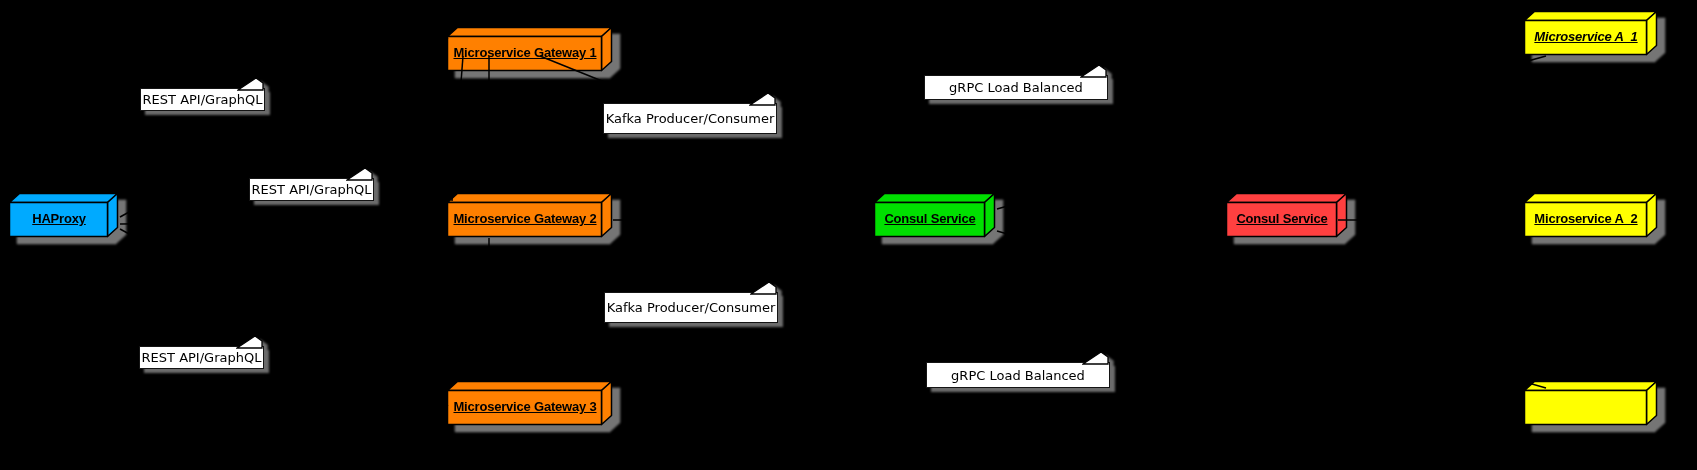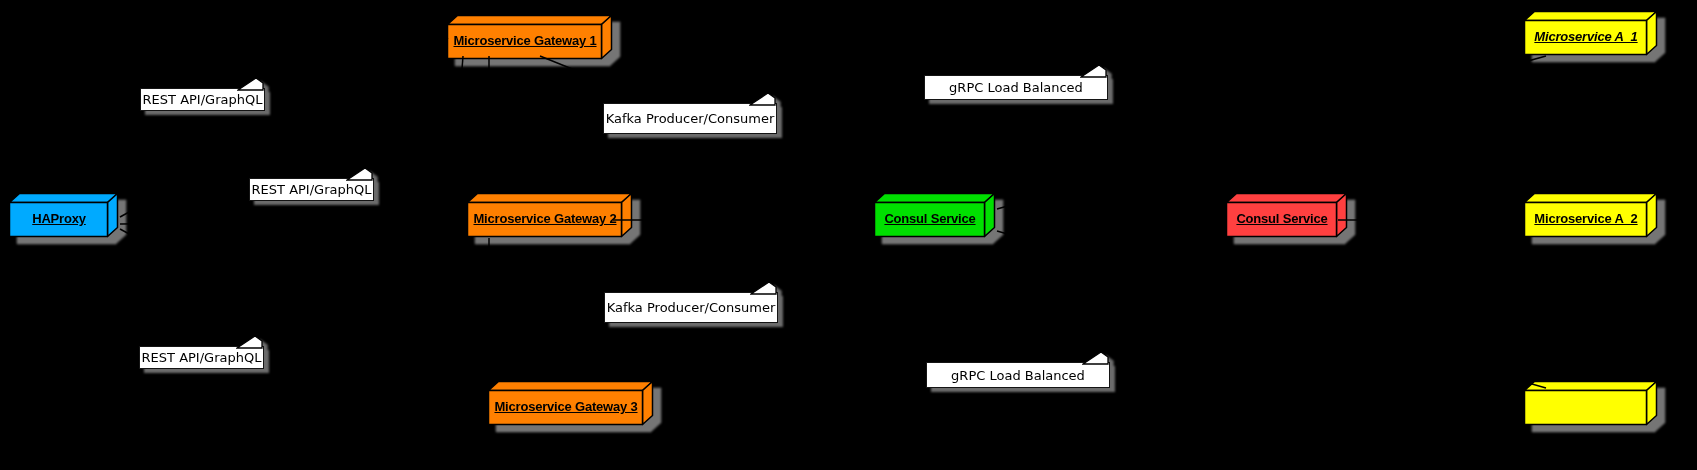"Microservice Gateway 1" div.node { top: 14px -> 26px }
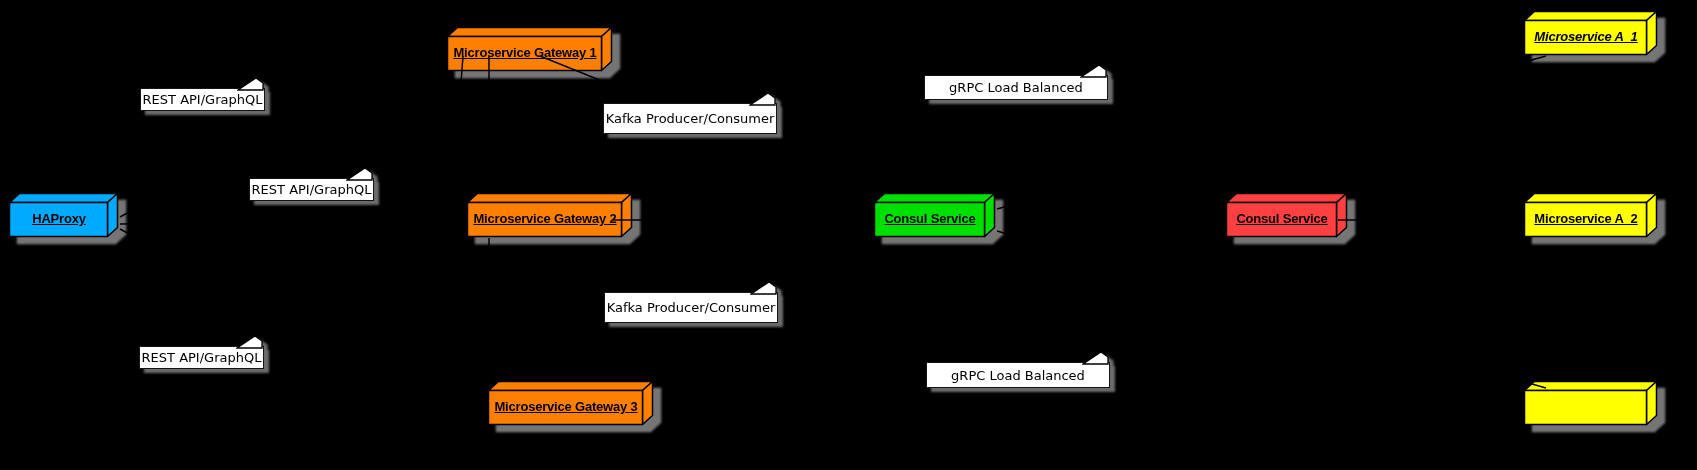"Microservice Gateway 2" div.node { margin-left: 20px -> none }
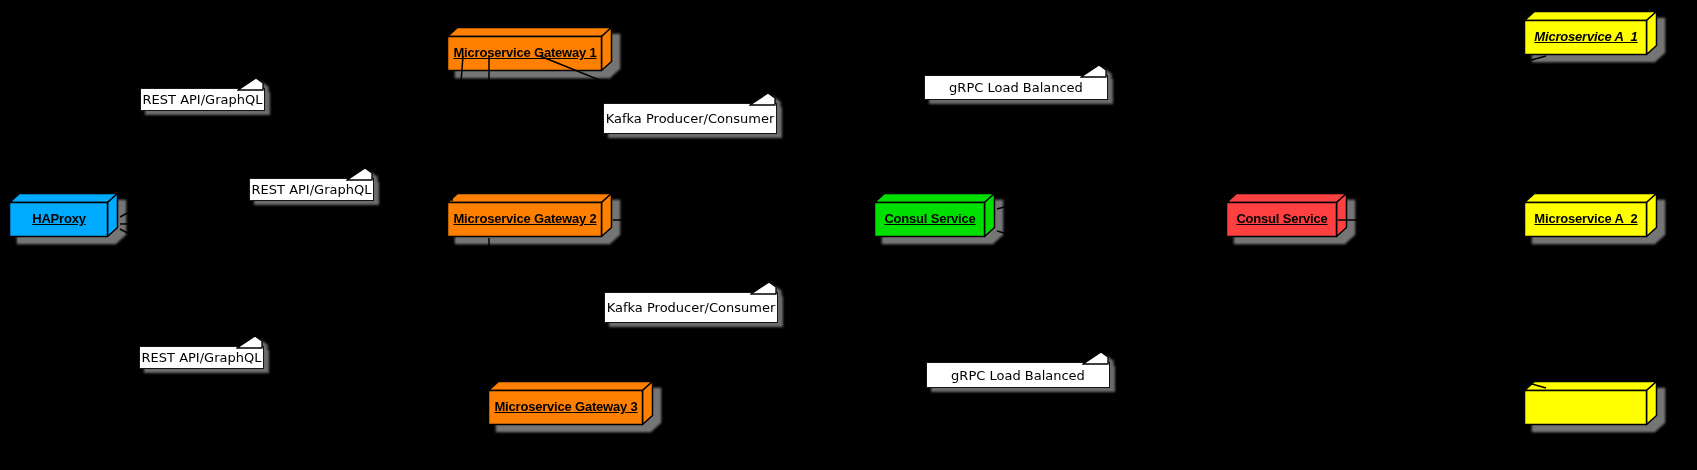"Microservice Gateway 3" div.node { margin-left: 41px -> none }
